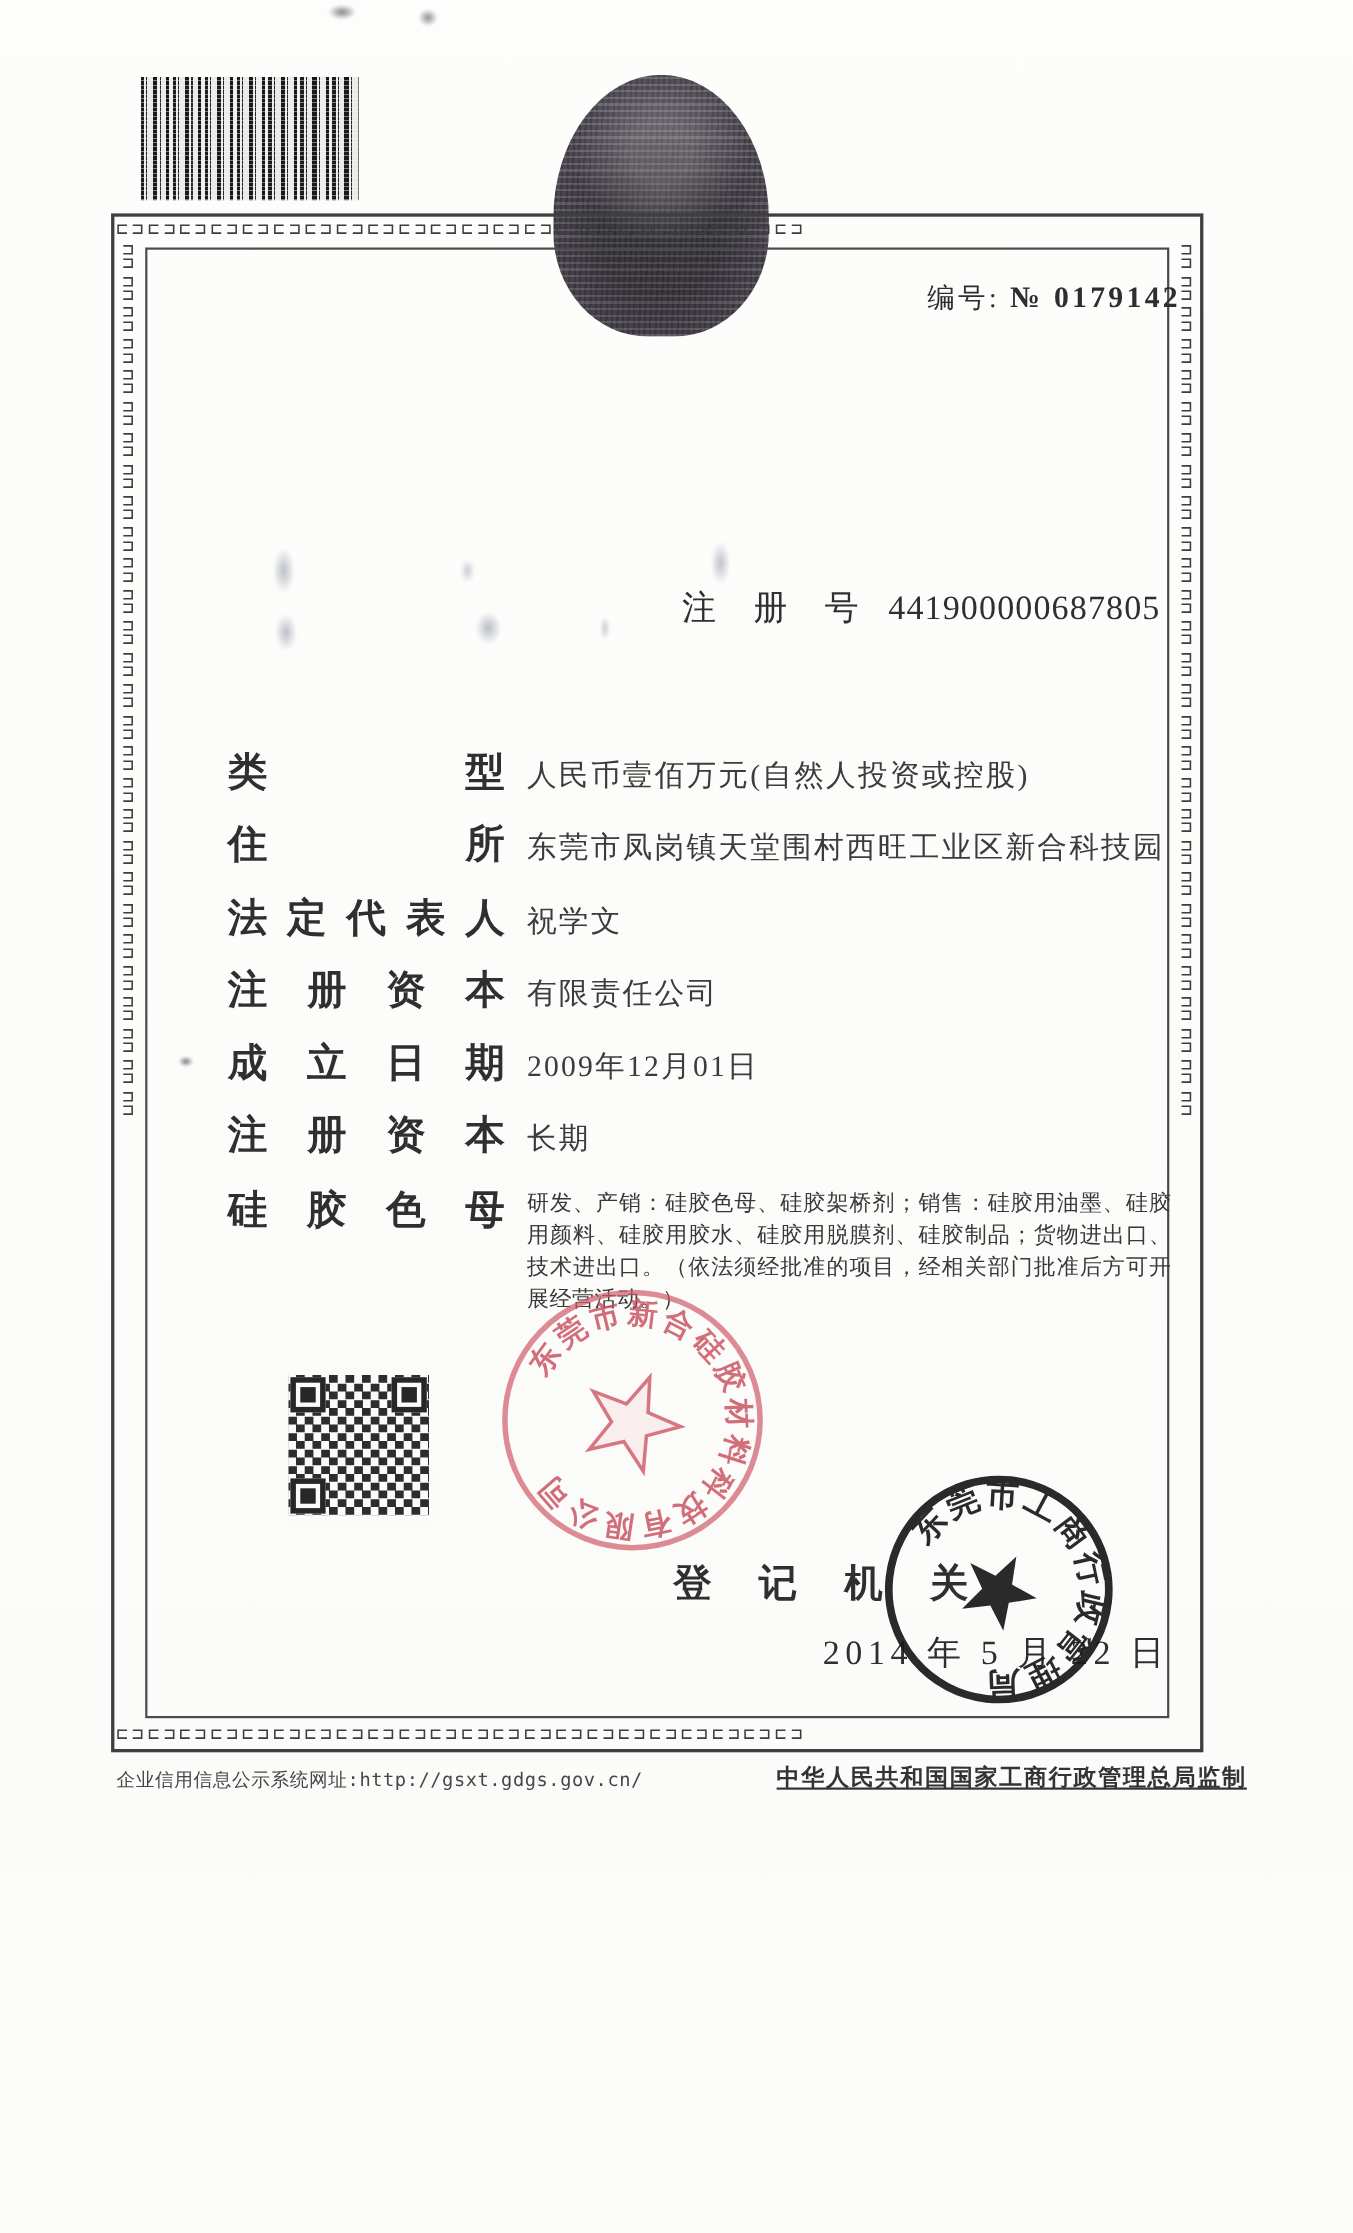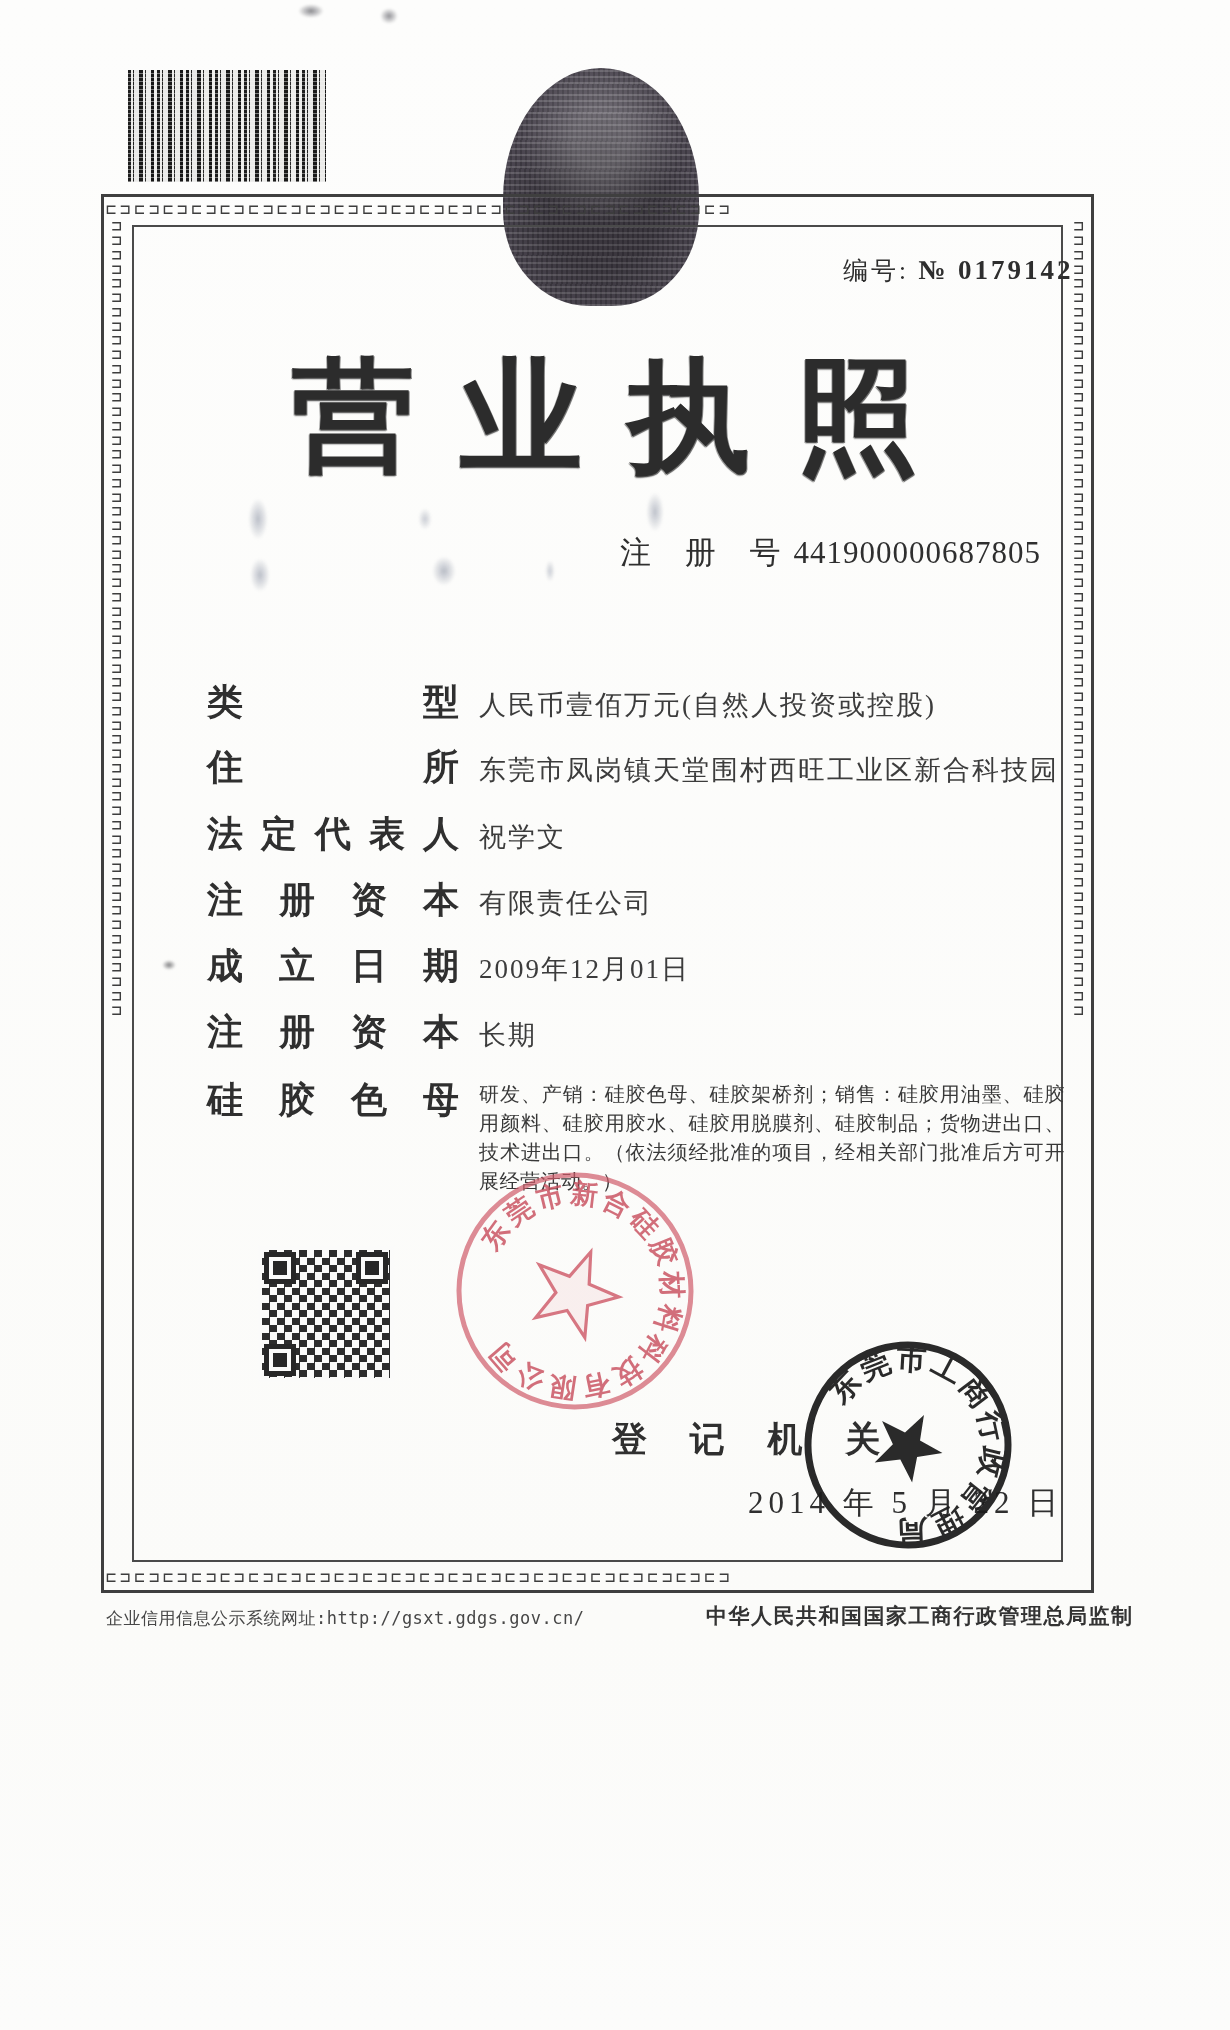"营业执照" div.doc-title { html: <div>营业执照</div> -> none }
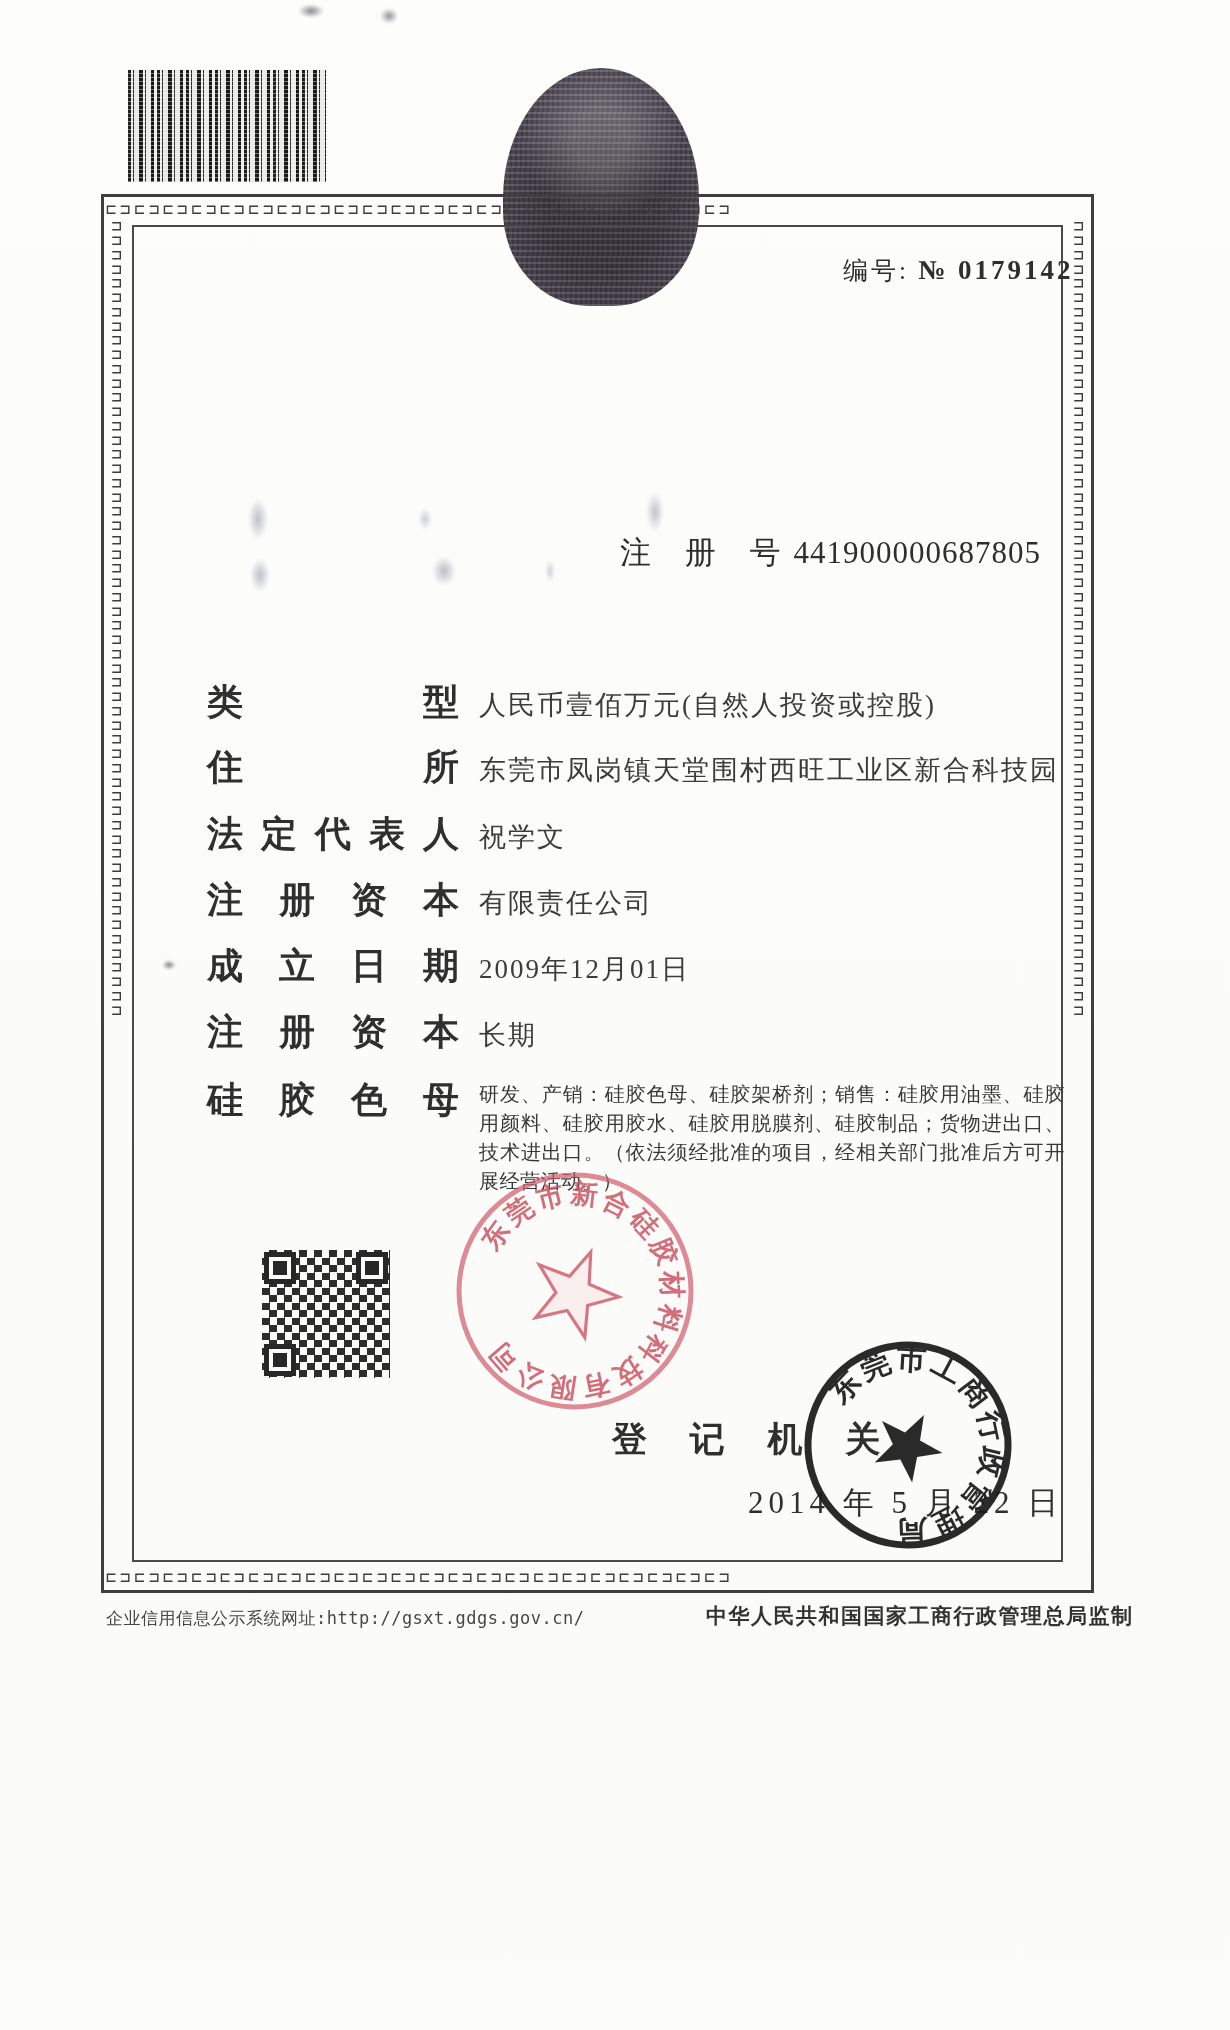"注 册 号" .regline .lab { margin-right: none -> 14px }
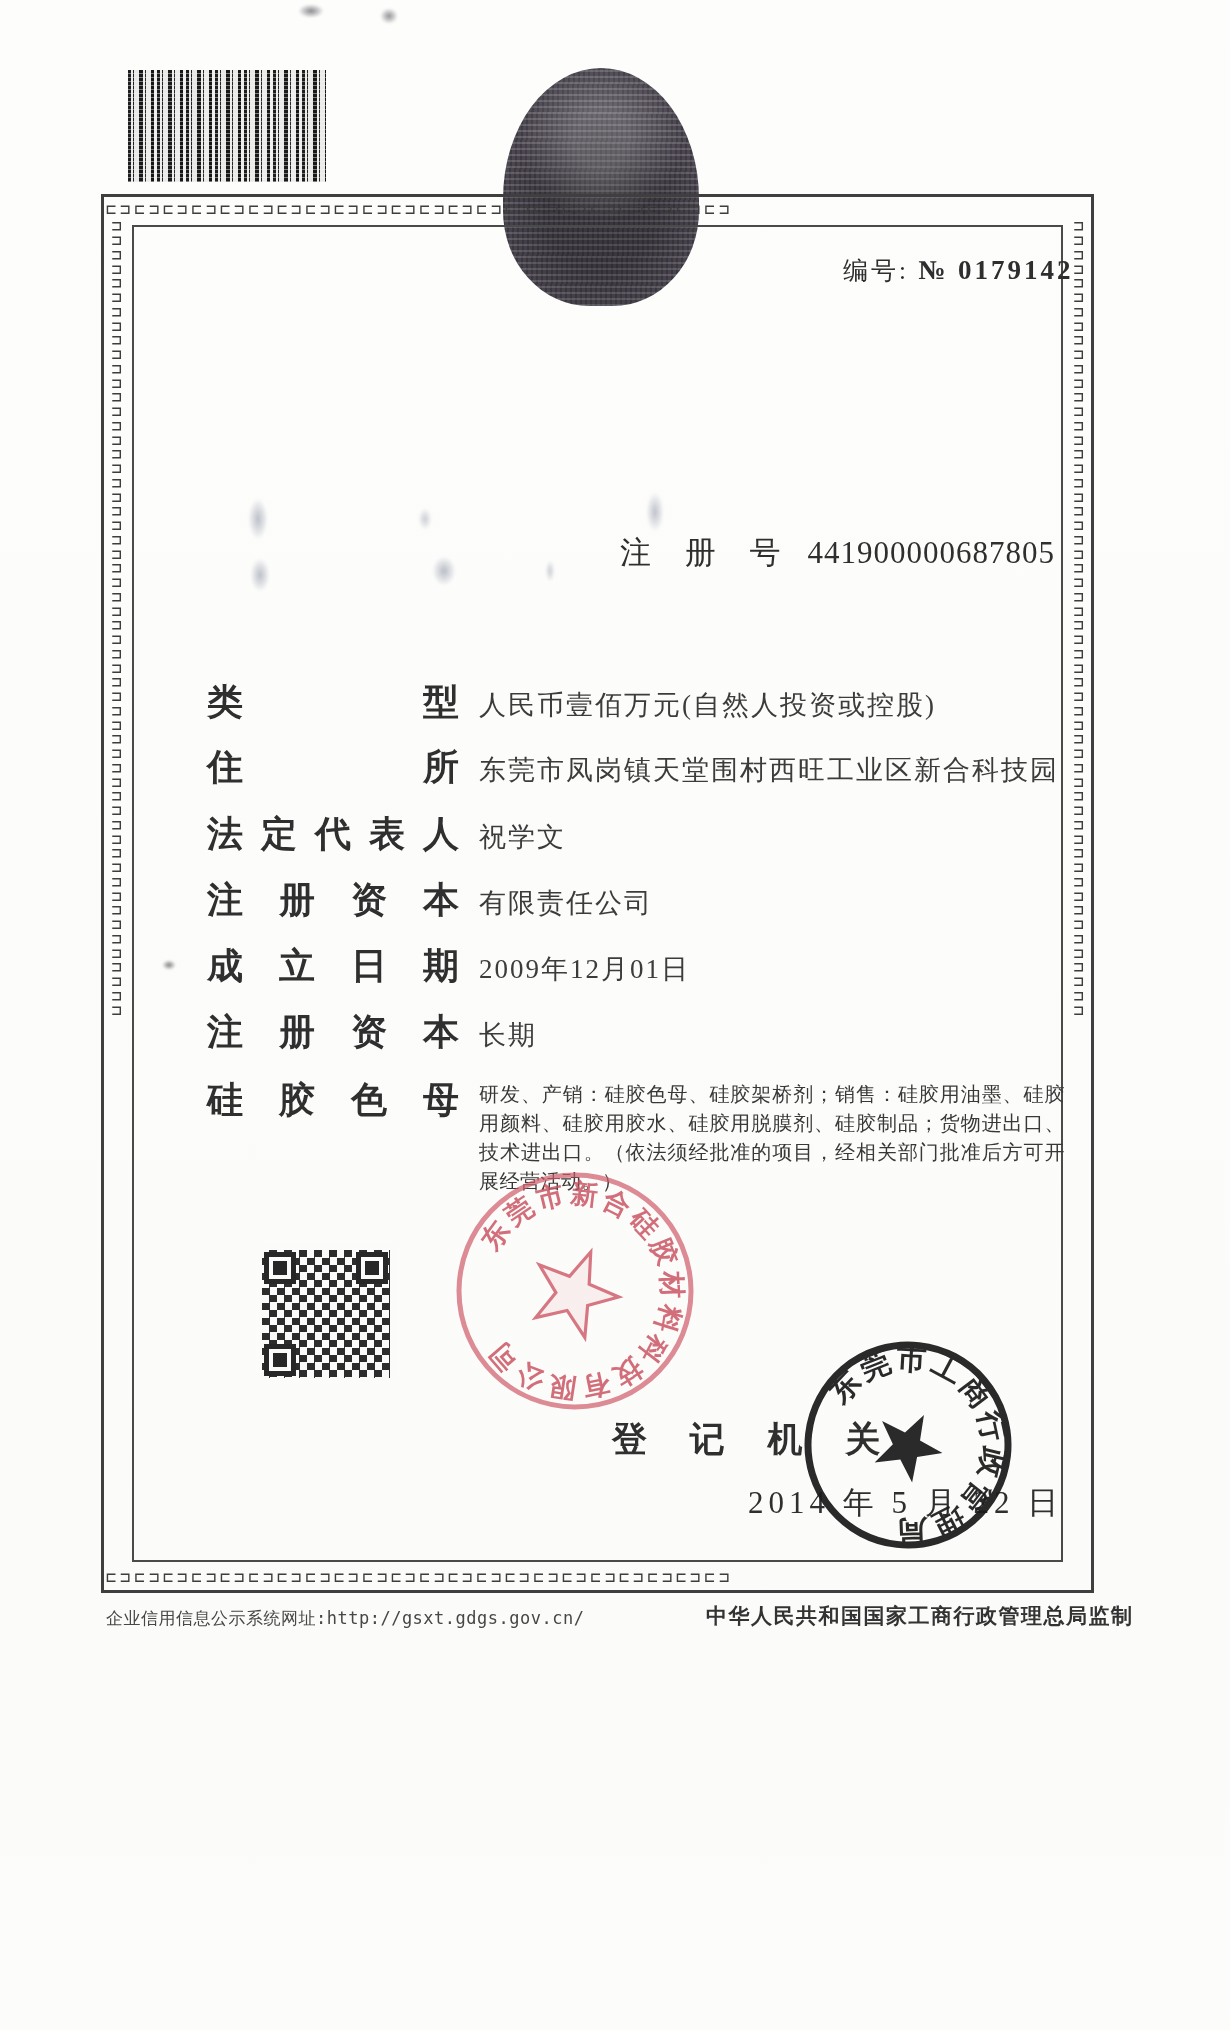"中华人民共和国国家工商行政管理总局监制" .footer-right { text-decoration: none -> underline }
